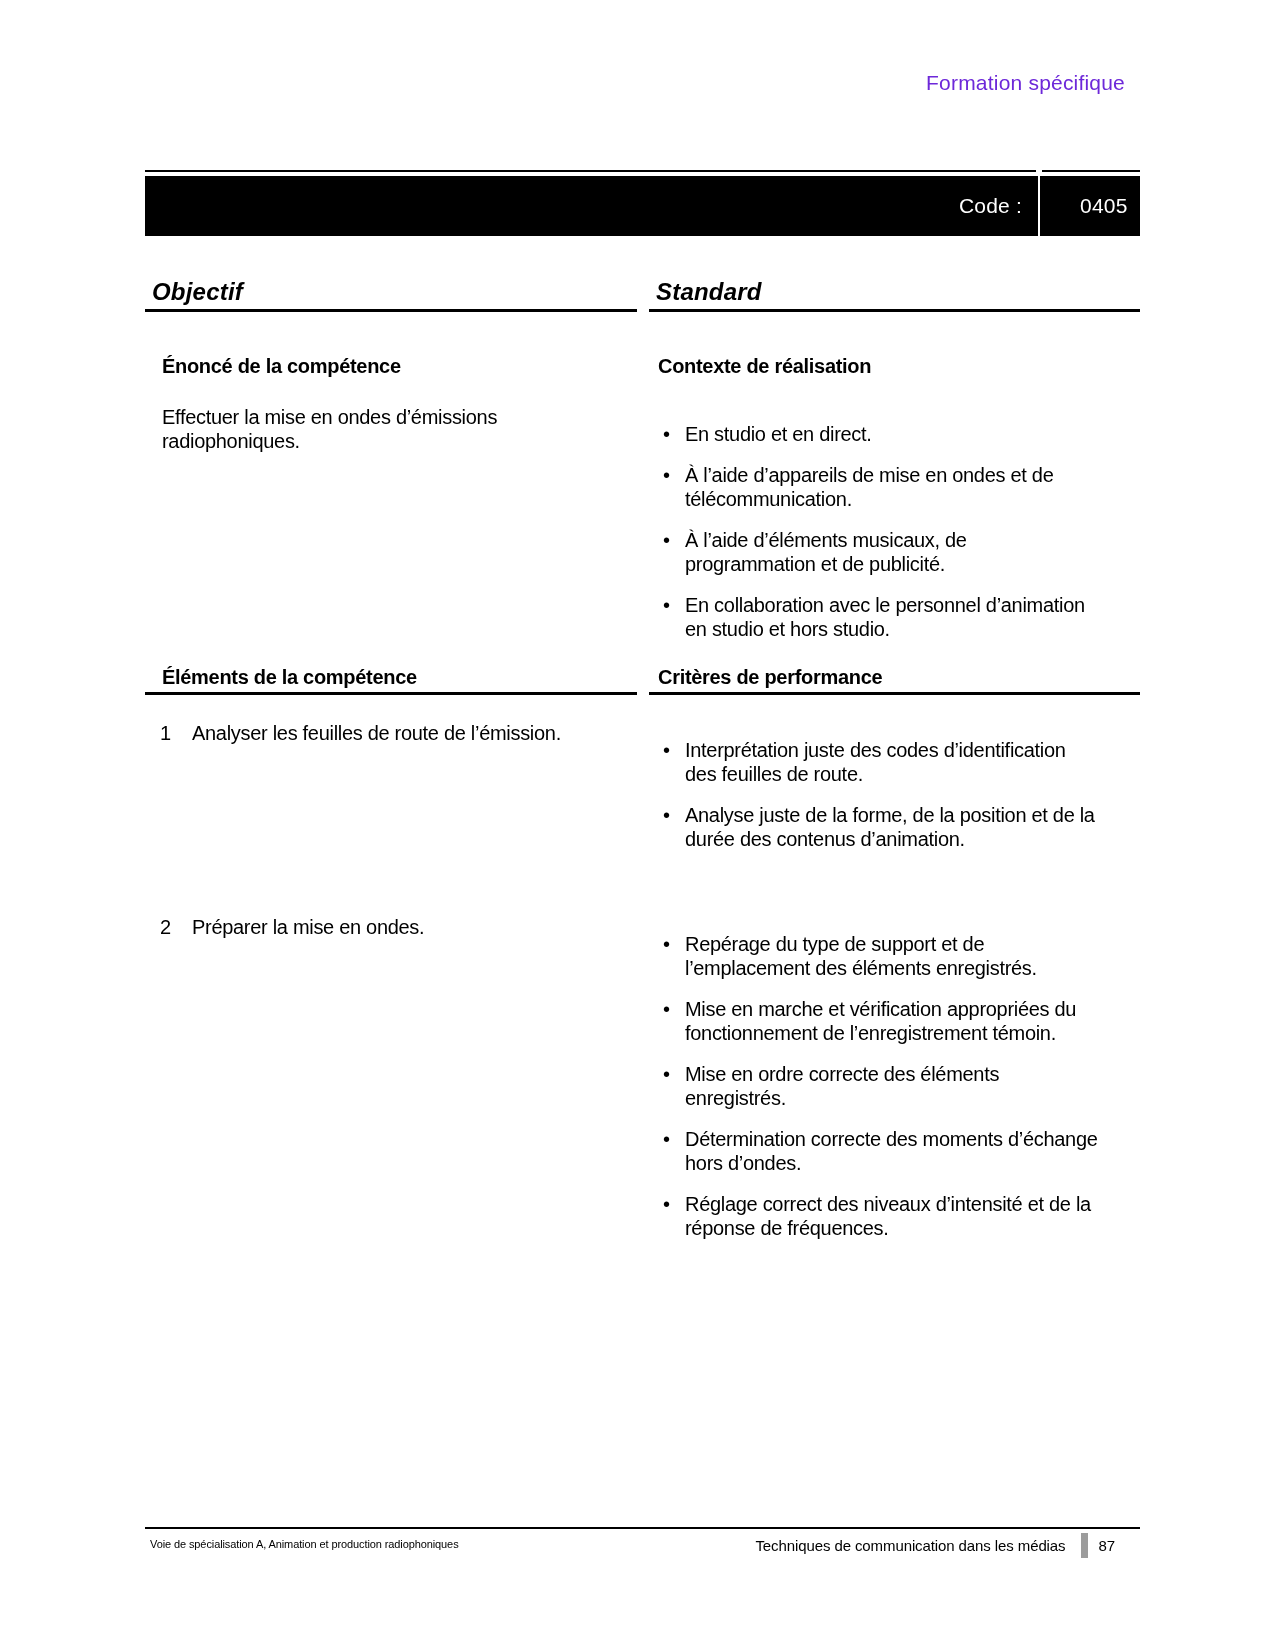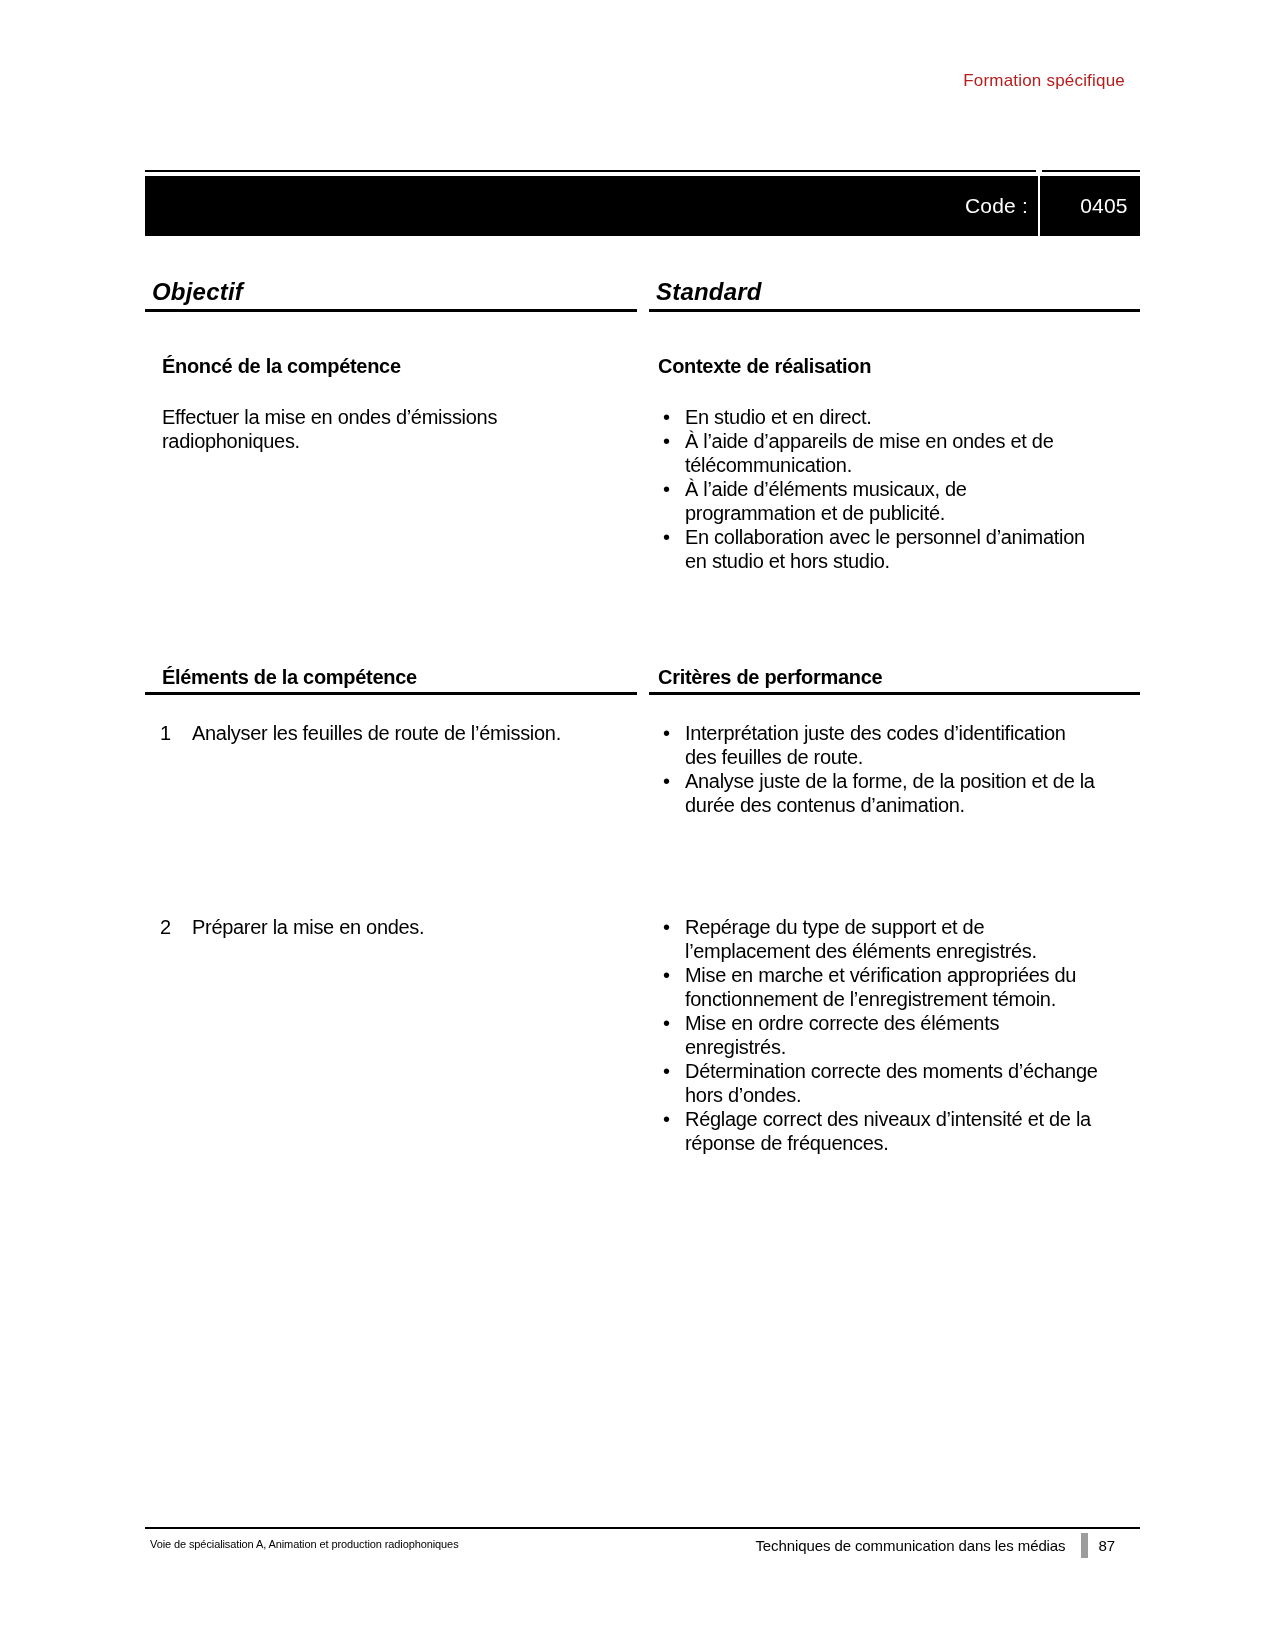"Formation spécifique" .header-note { color: #b91c1c -> #6d28d9; font-size: 17px -> 21px }
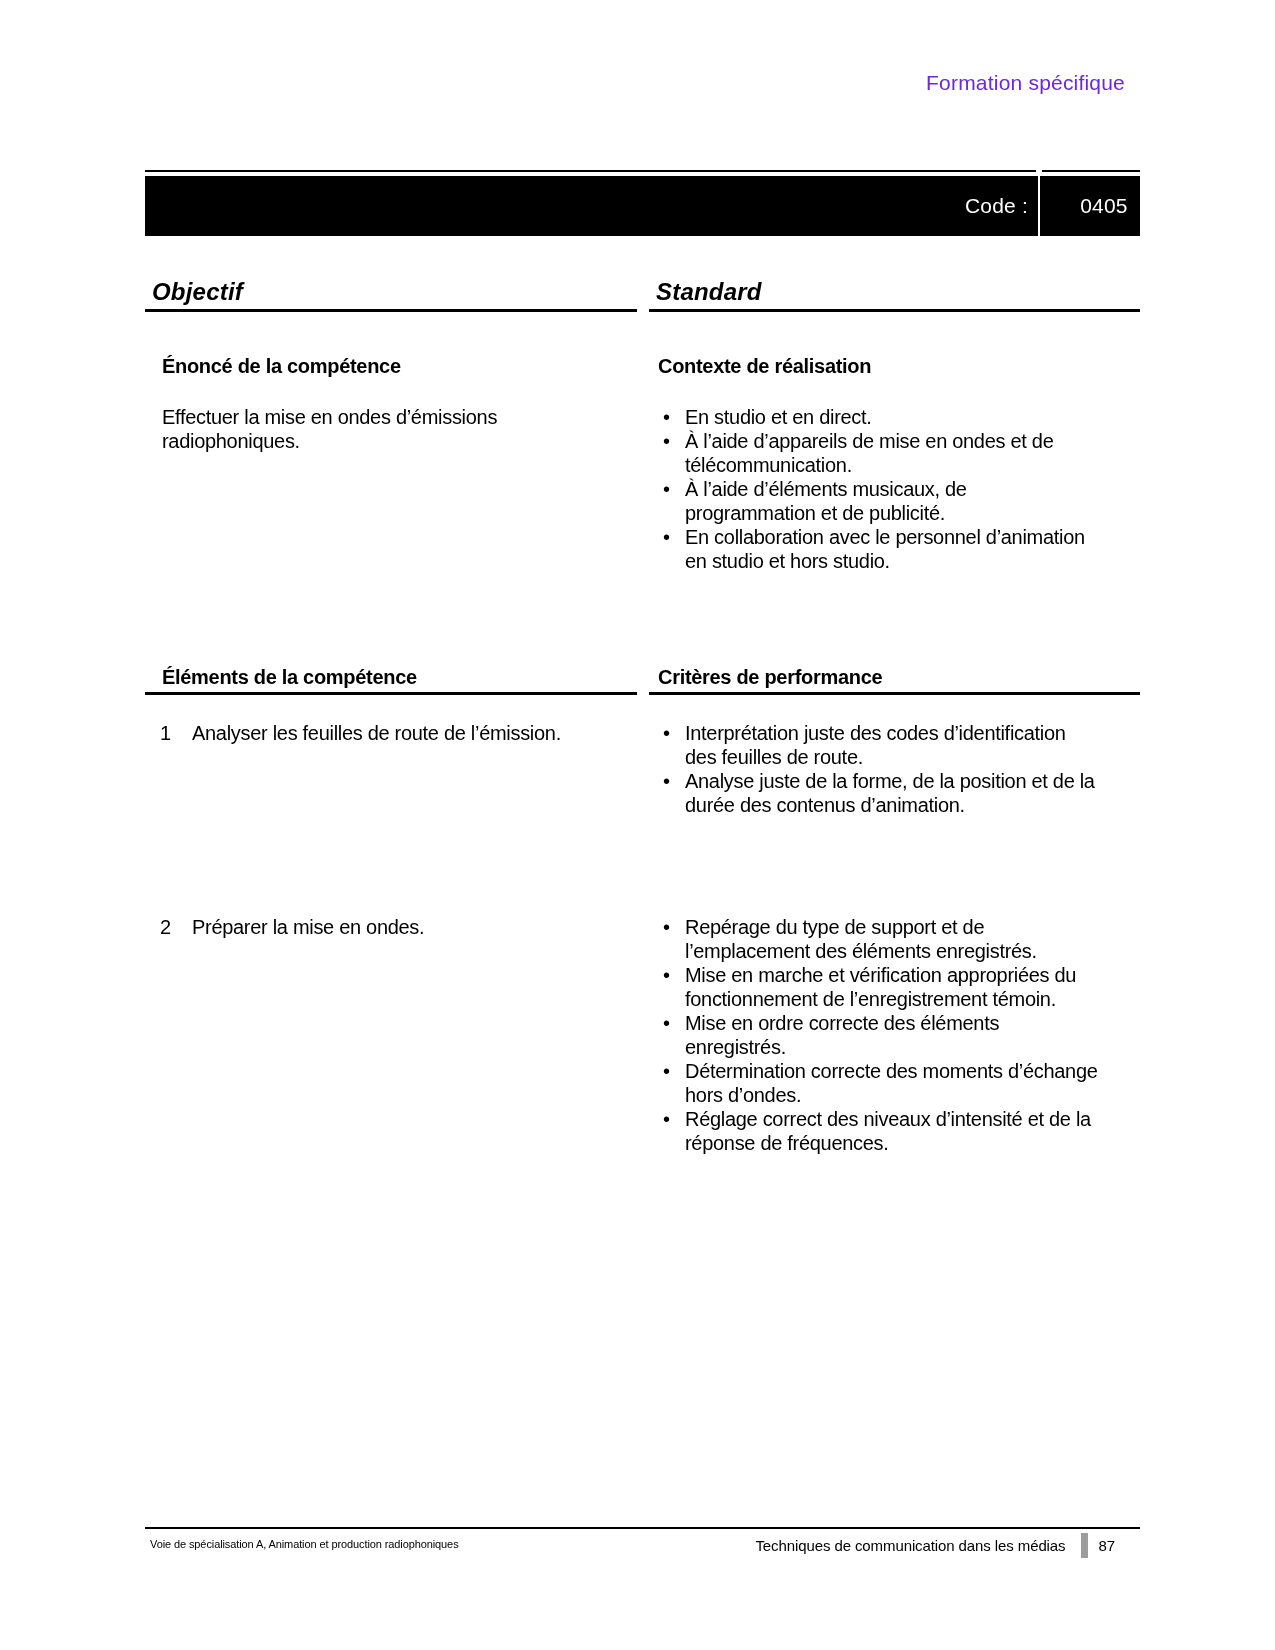"Code :" .code-label-cell { padding-right: 10px -> 16px }
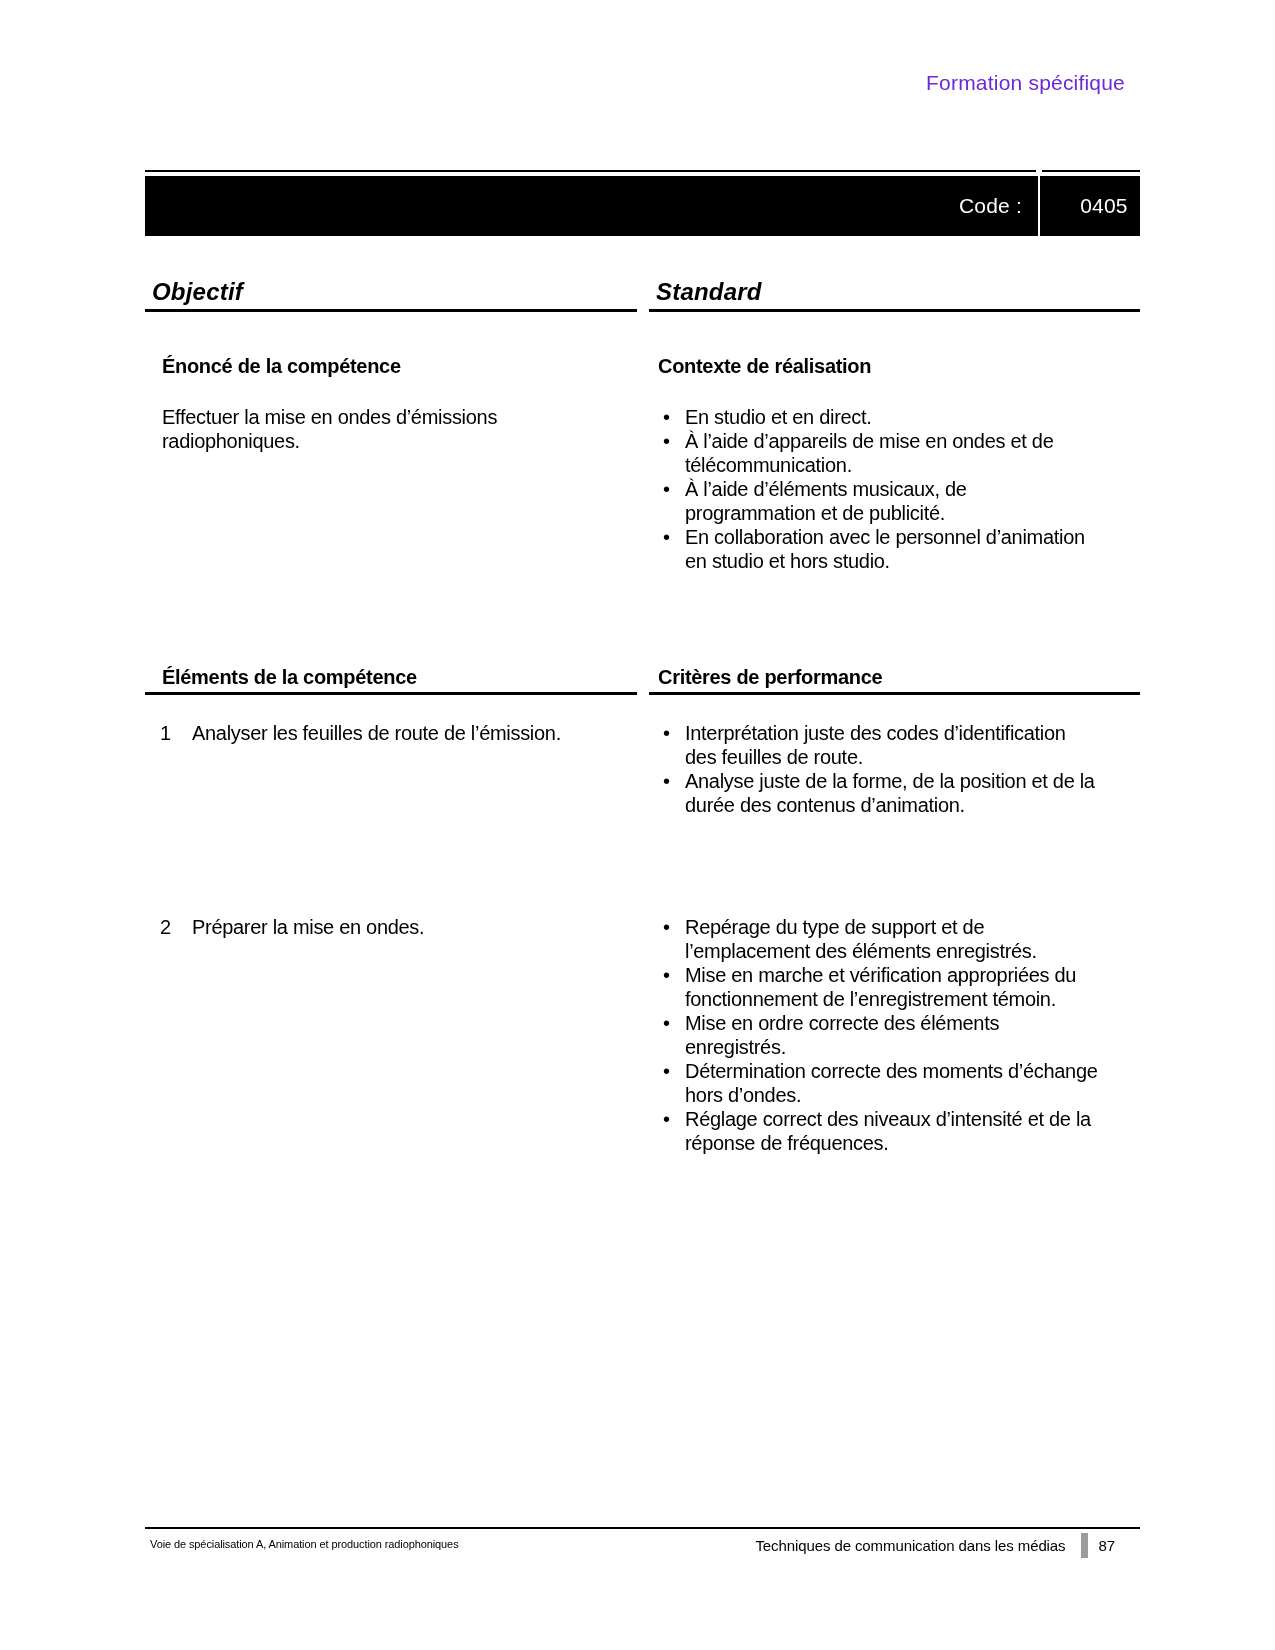"0405" .code-value-cell { justify-content: center -> flex-start; padding-left: 28px -> 40px }
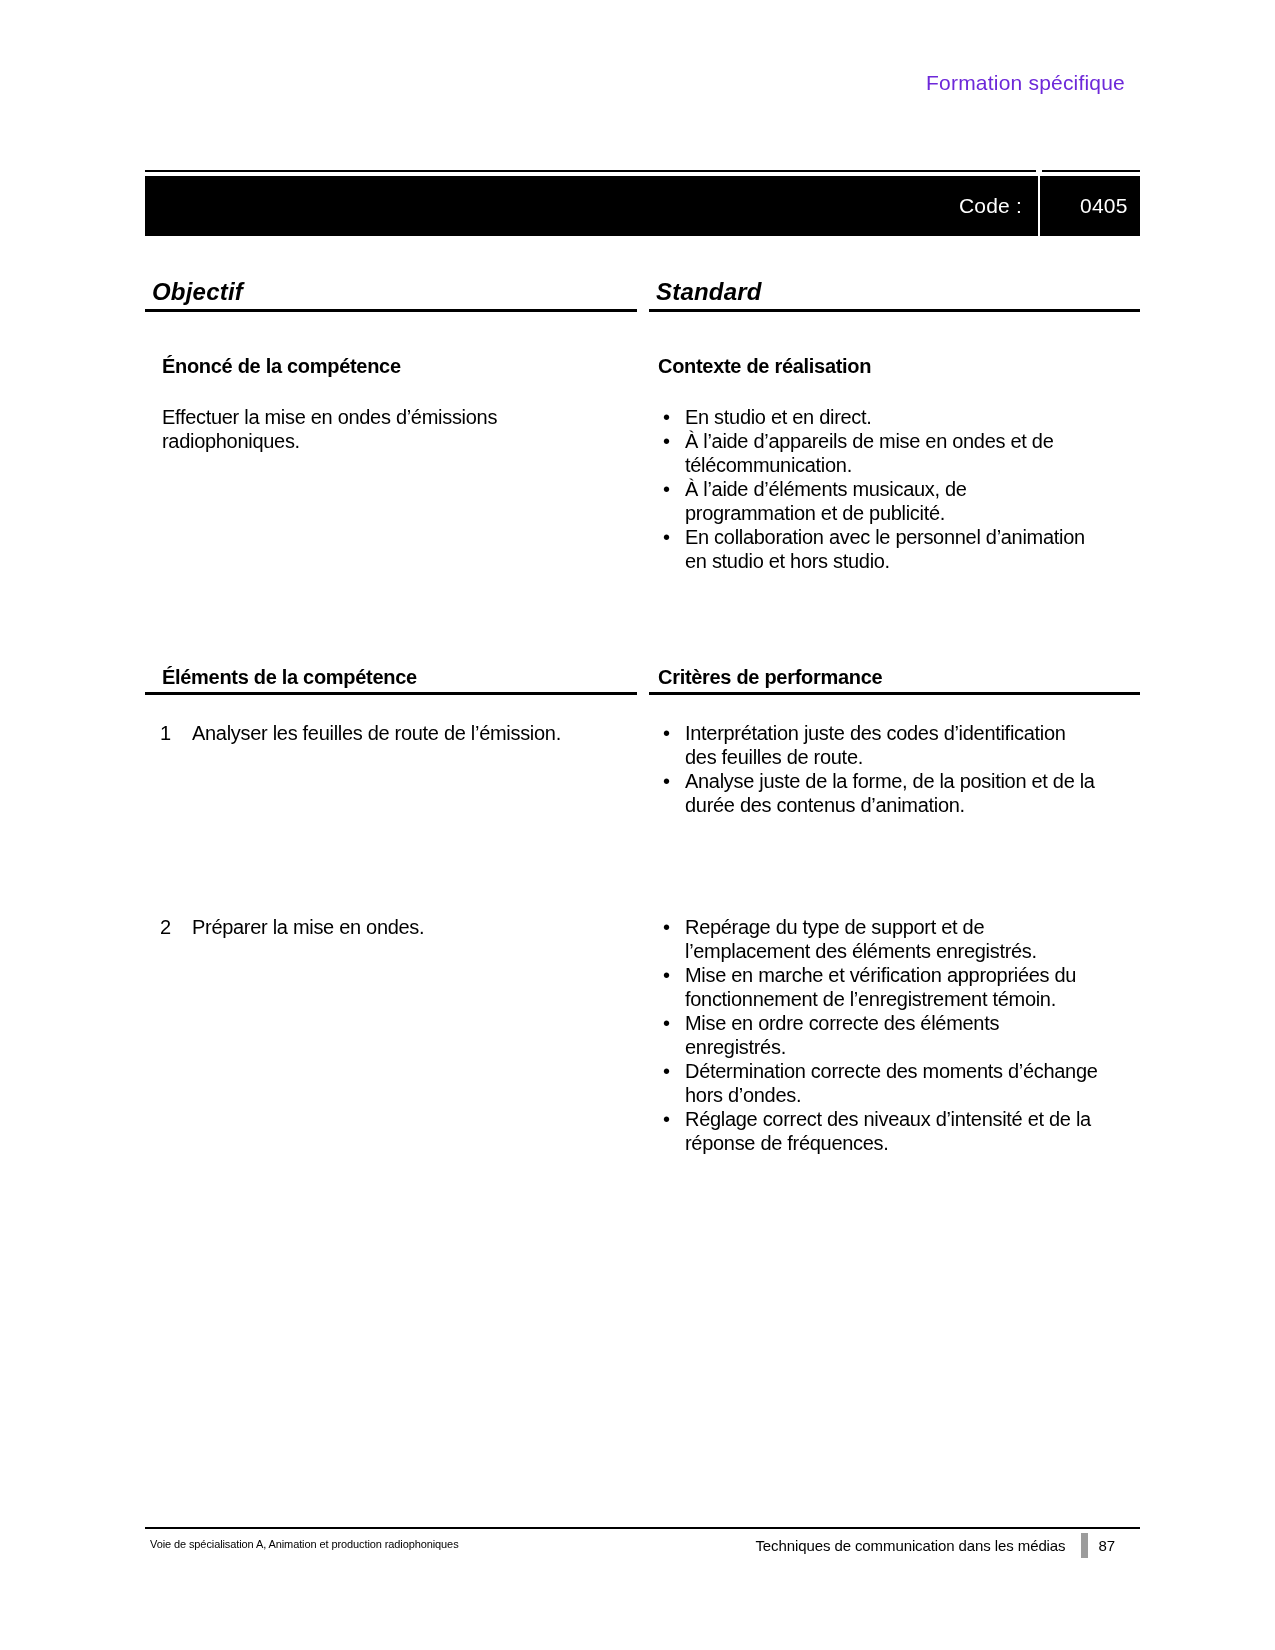"En studio et en direct." .blist li { margin-top: none -> 17px }
